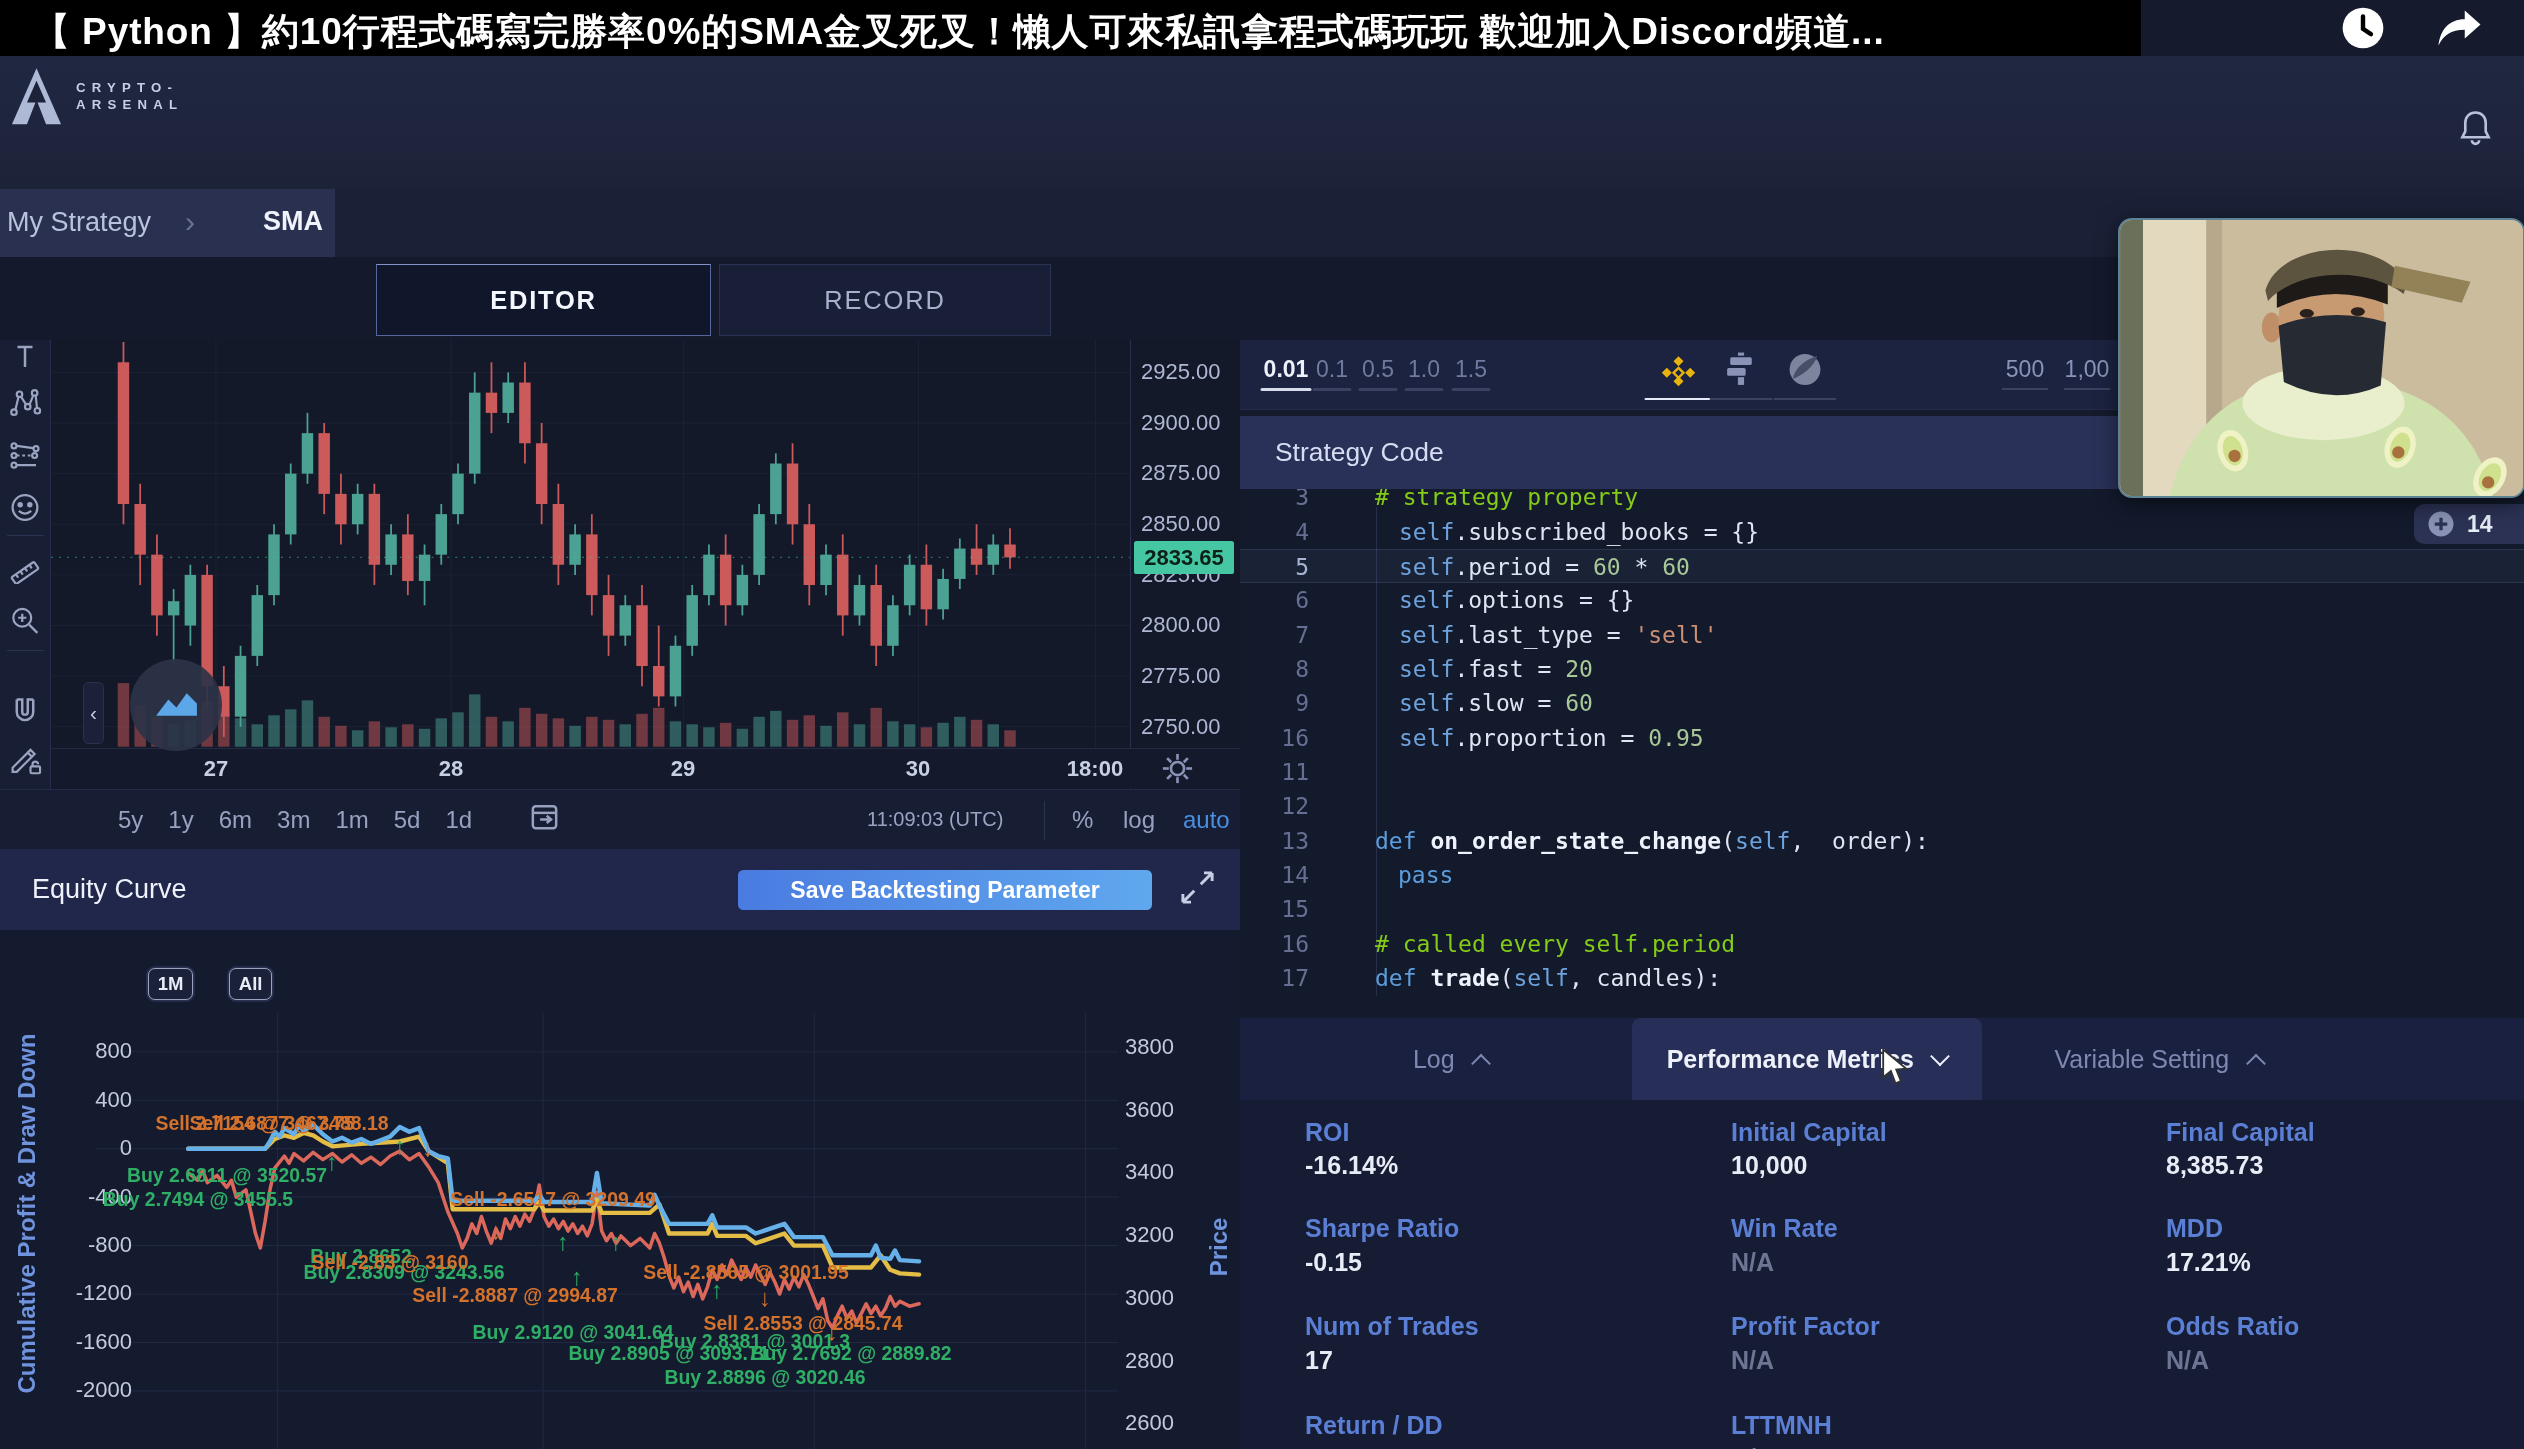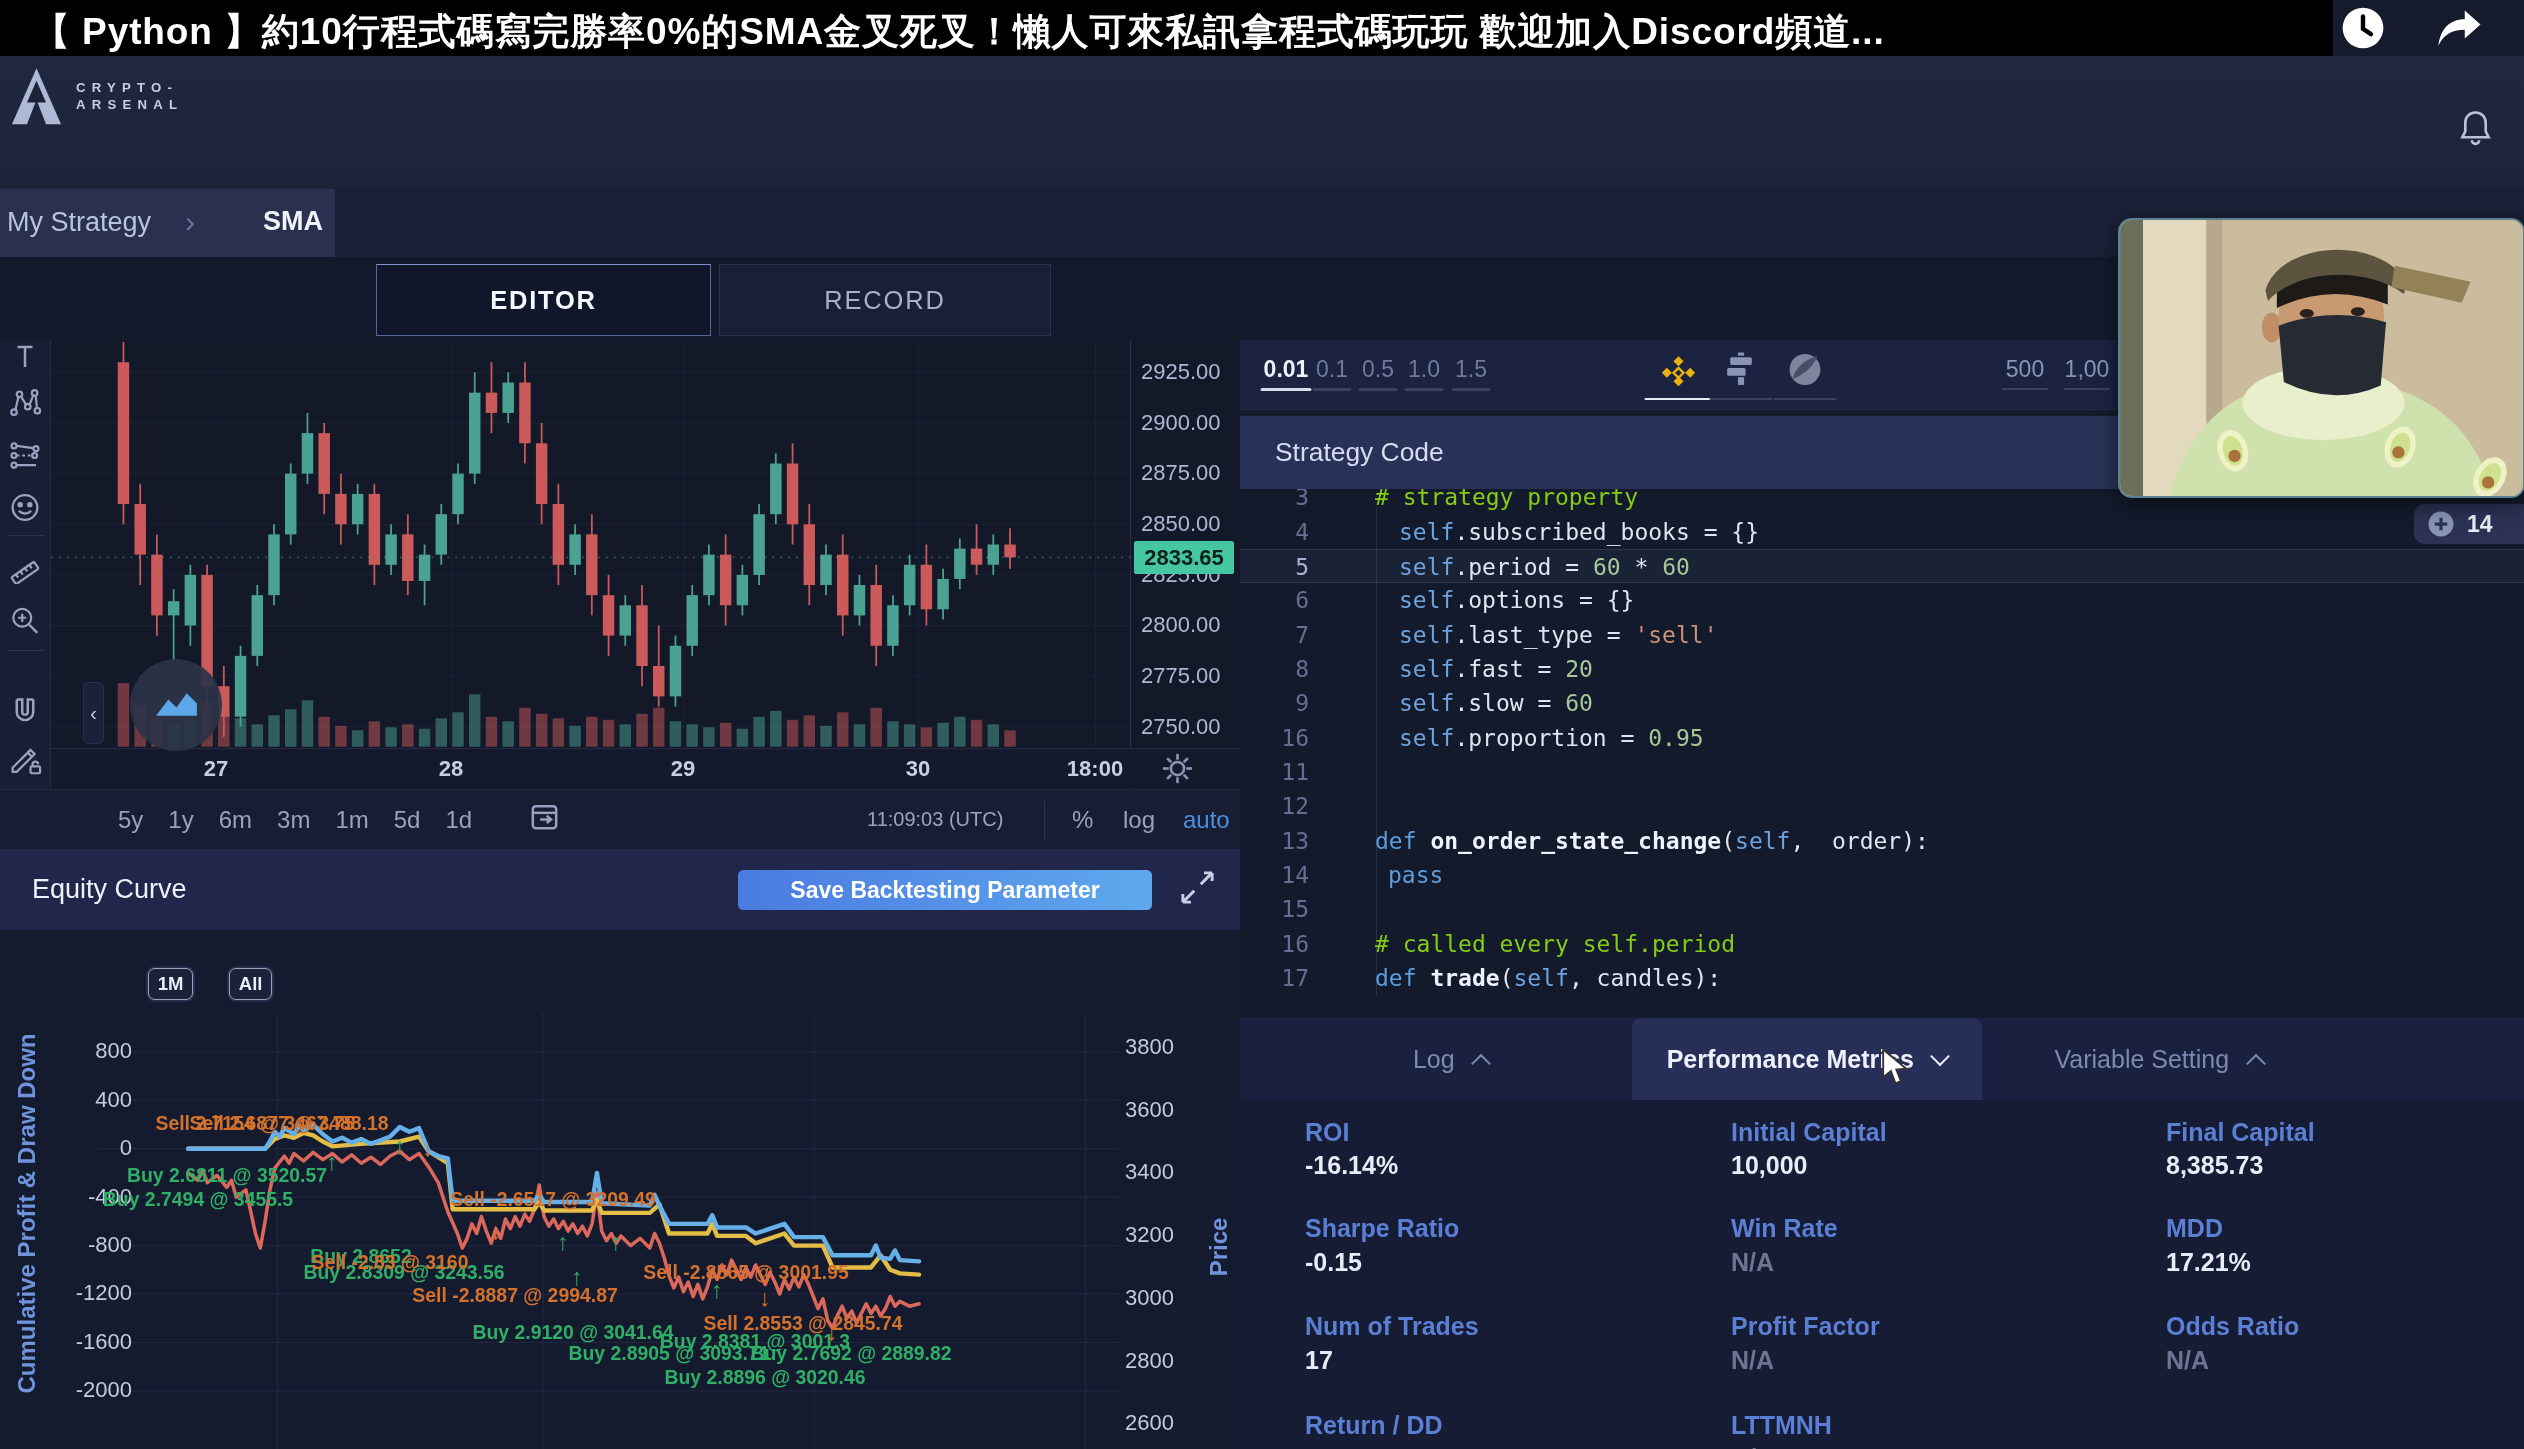"【 Python" .yt-bar { width: 2333px -> 2141px }
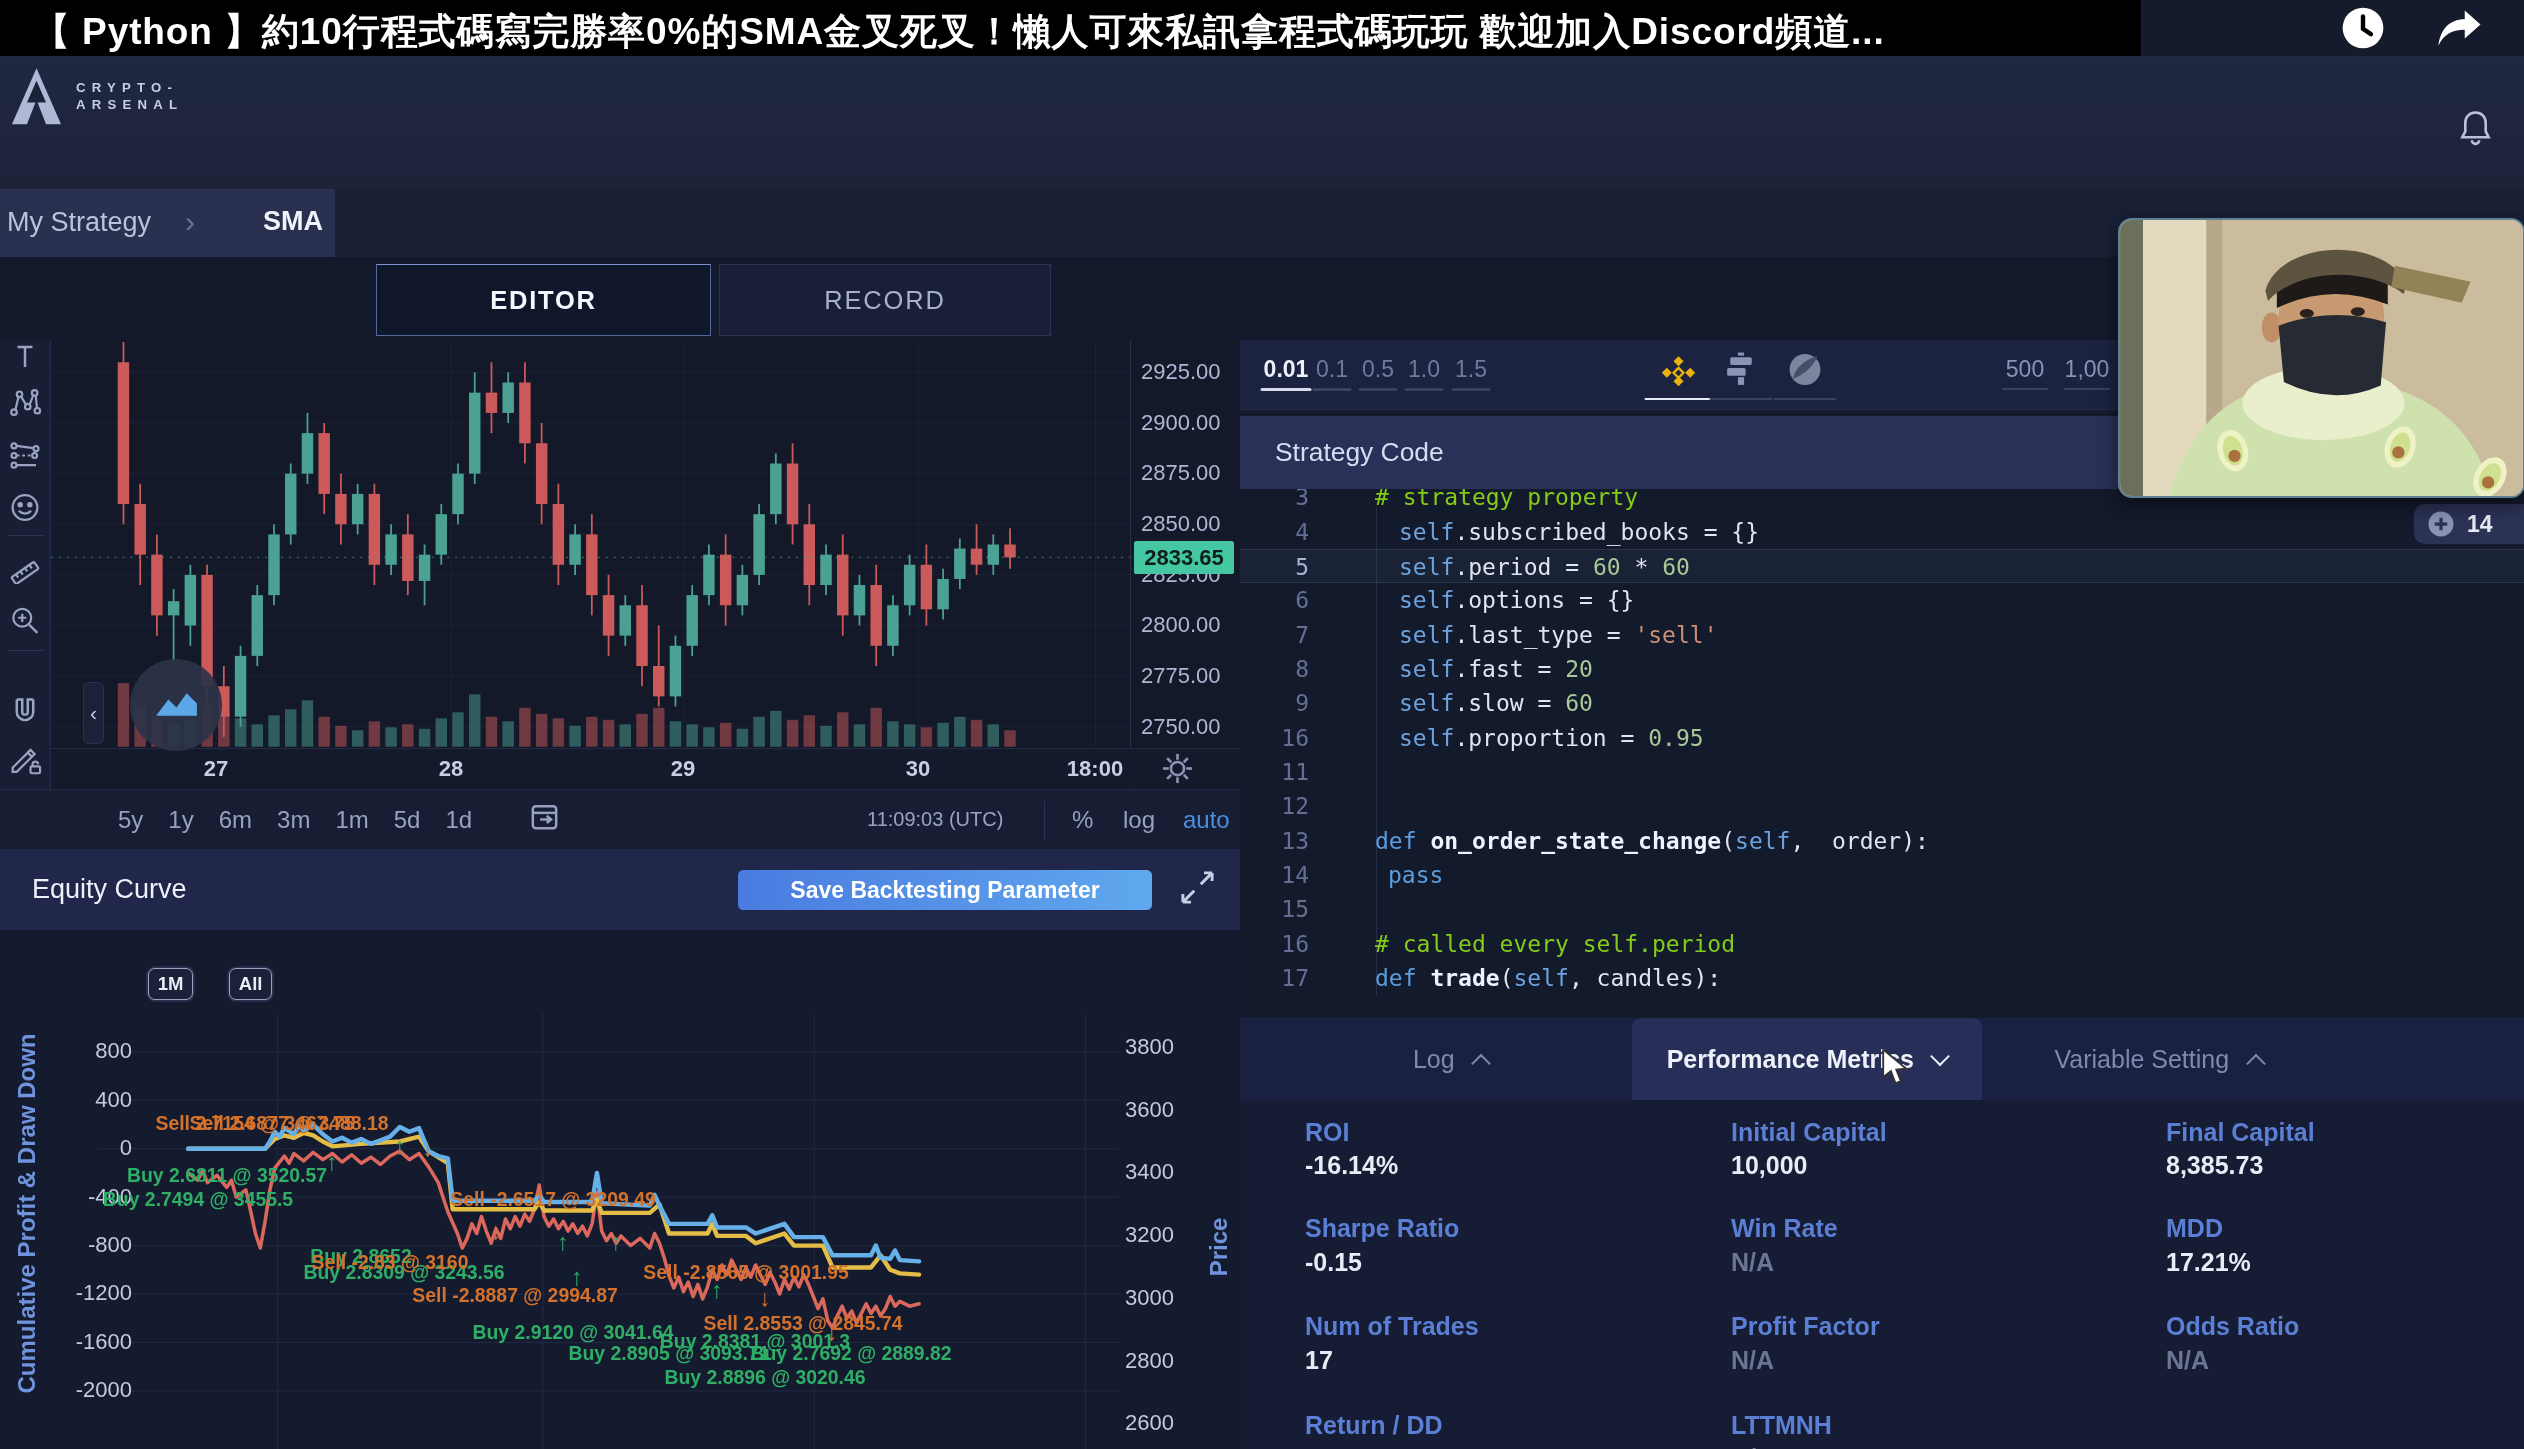"pass" span.src { left: 148px -> 158px }
